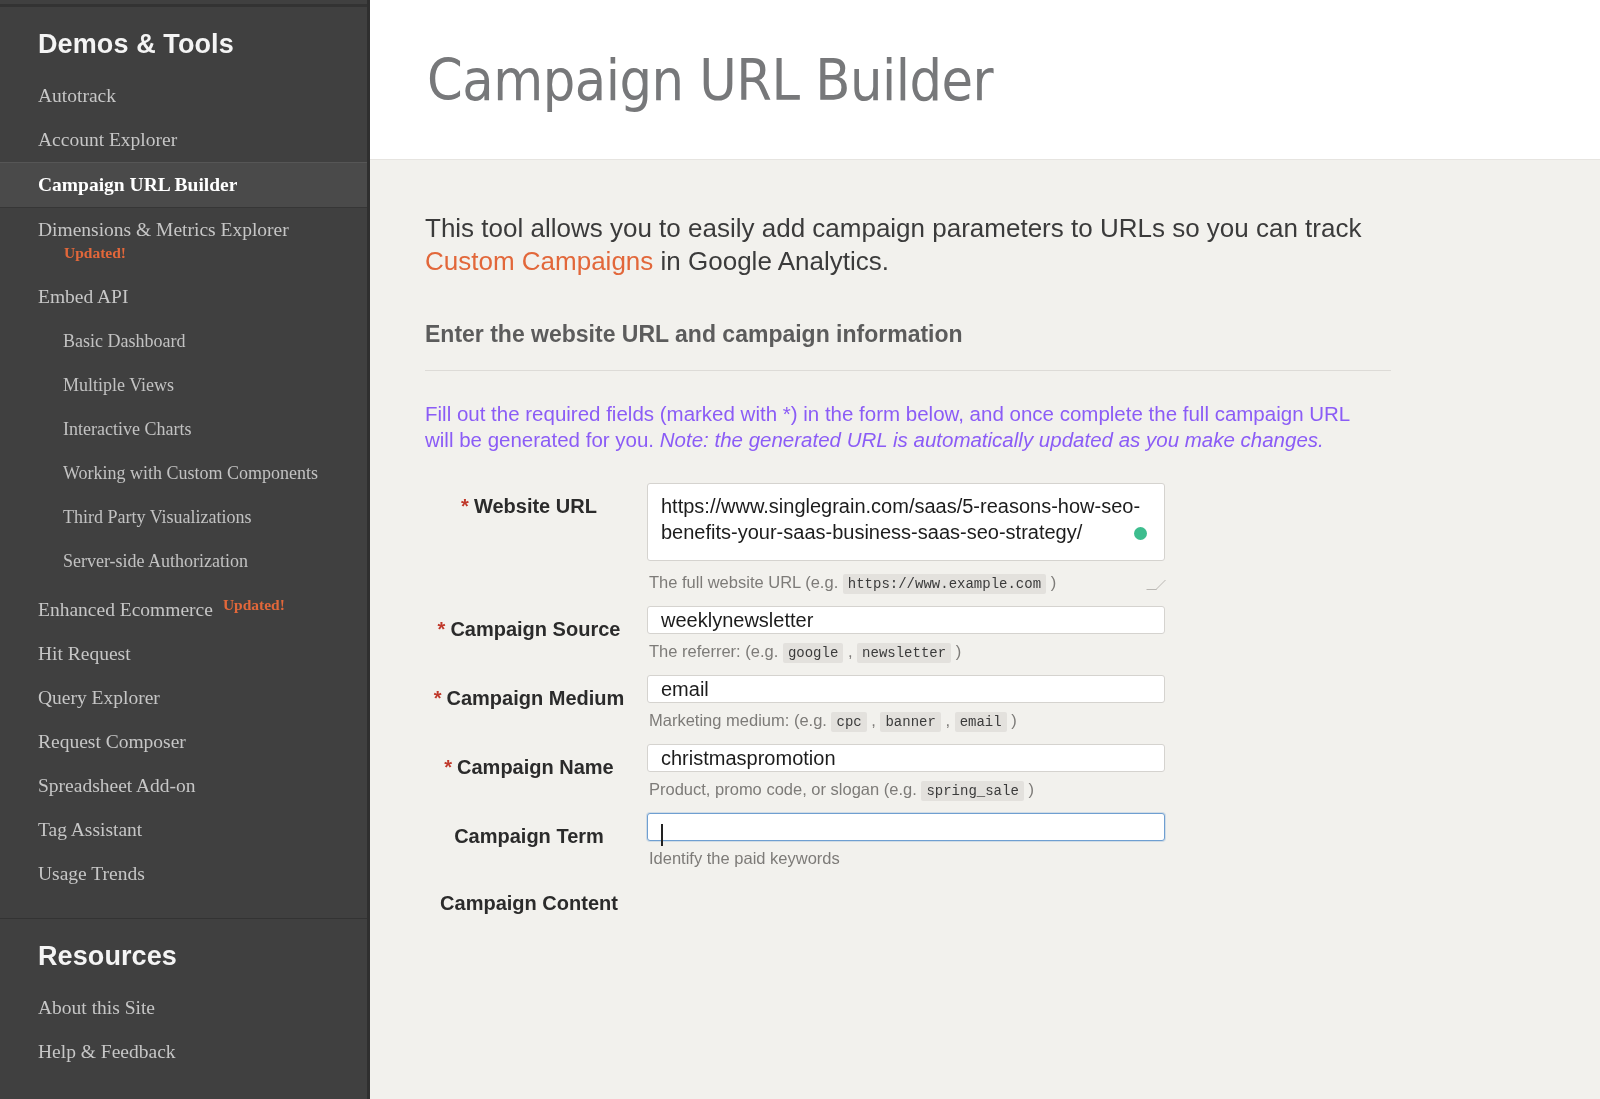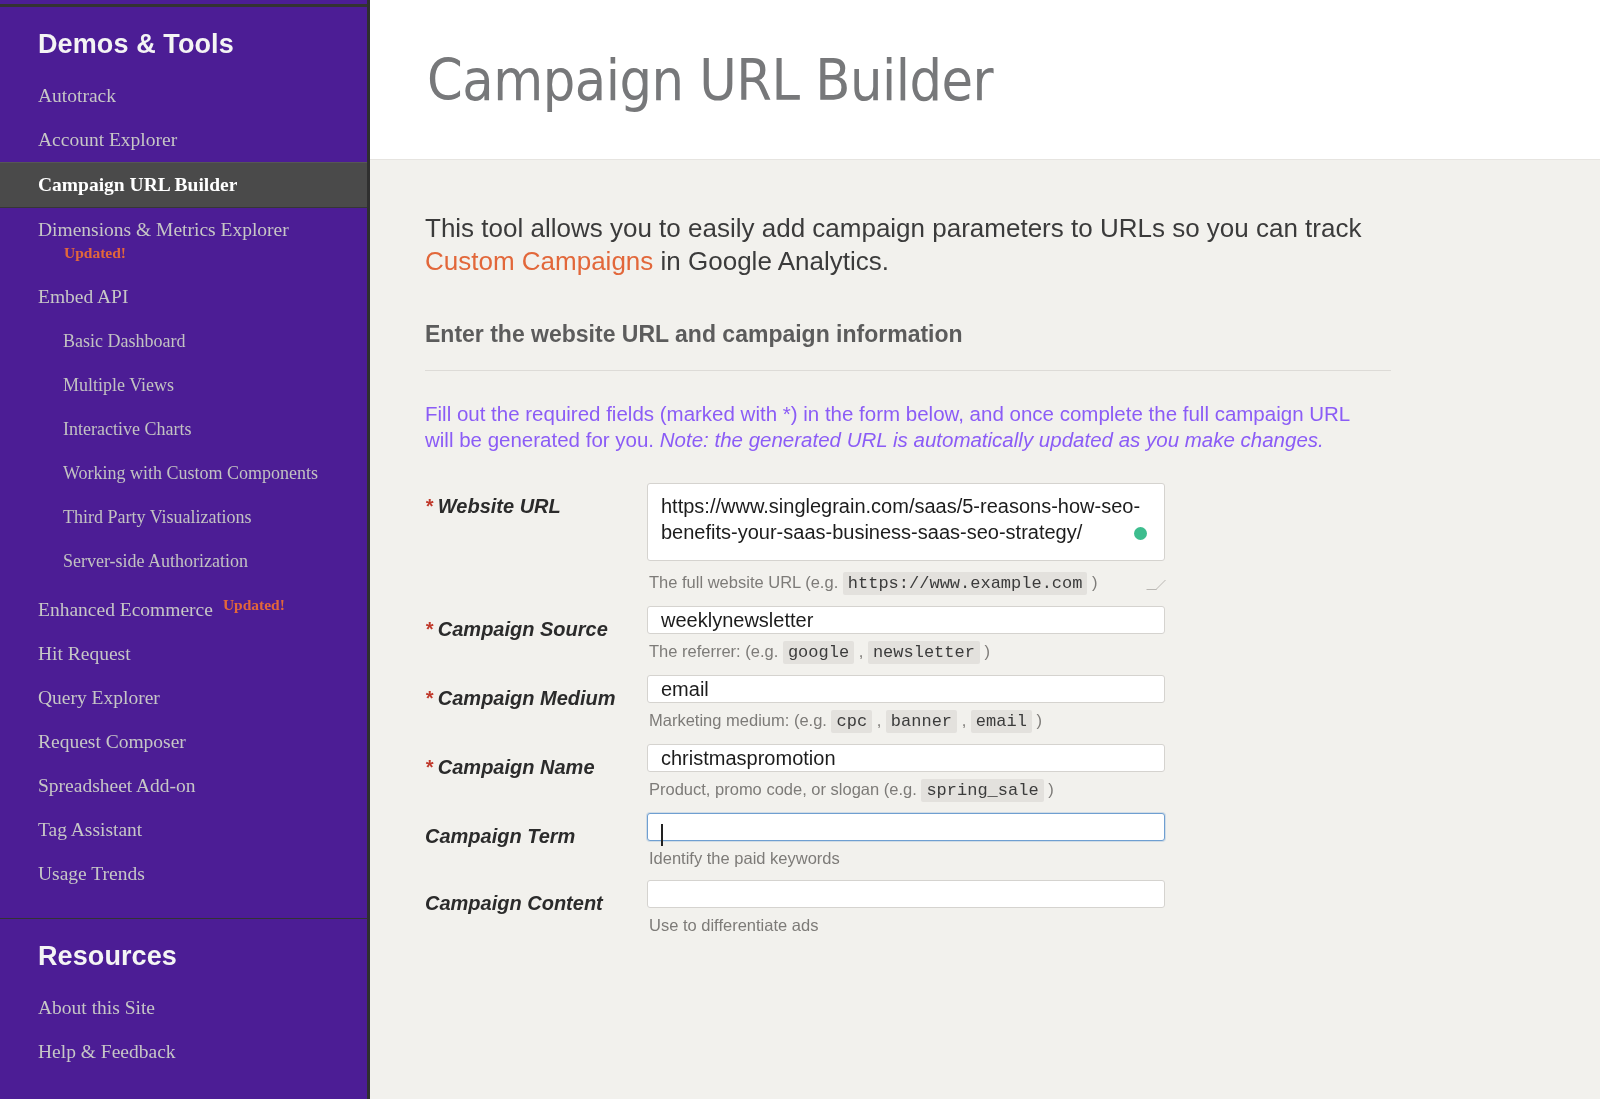"Demos & Tools" .sidebar { background: #4c1d95 -> #404040 }
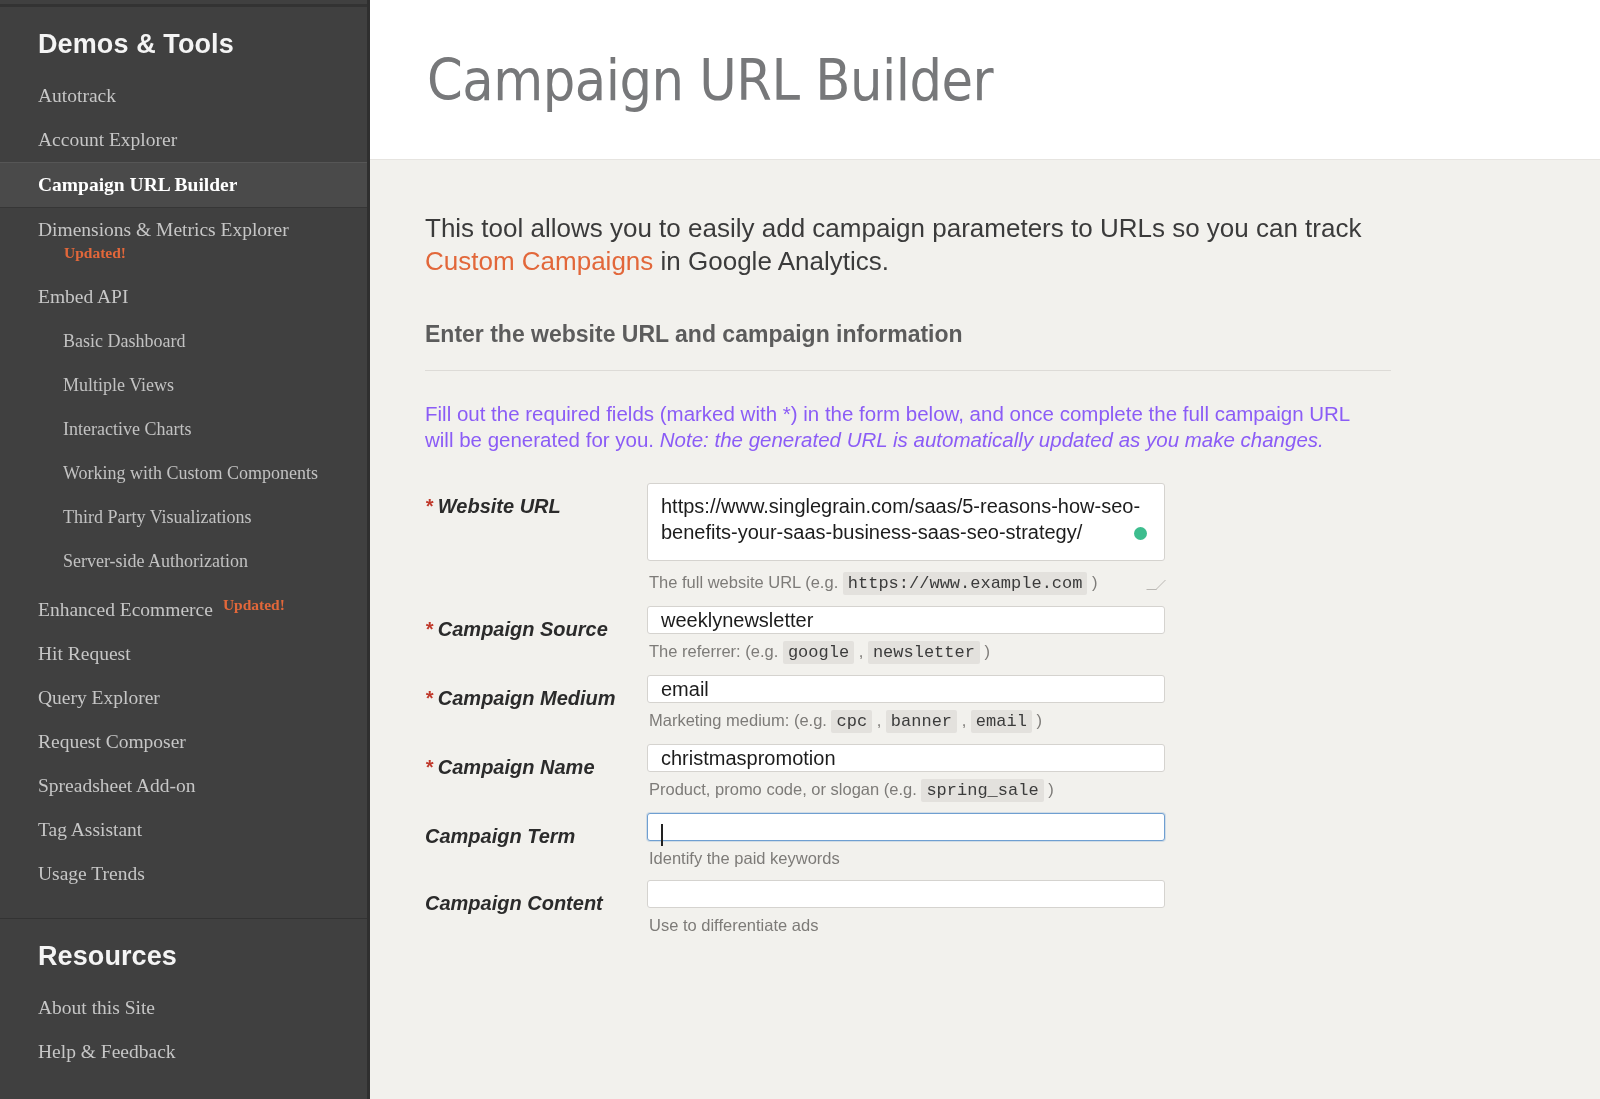"* Website URL" .flabel { font-style: italic -> none; text-align: left -> center }
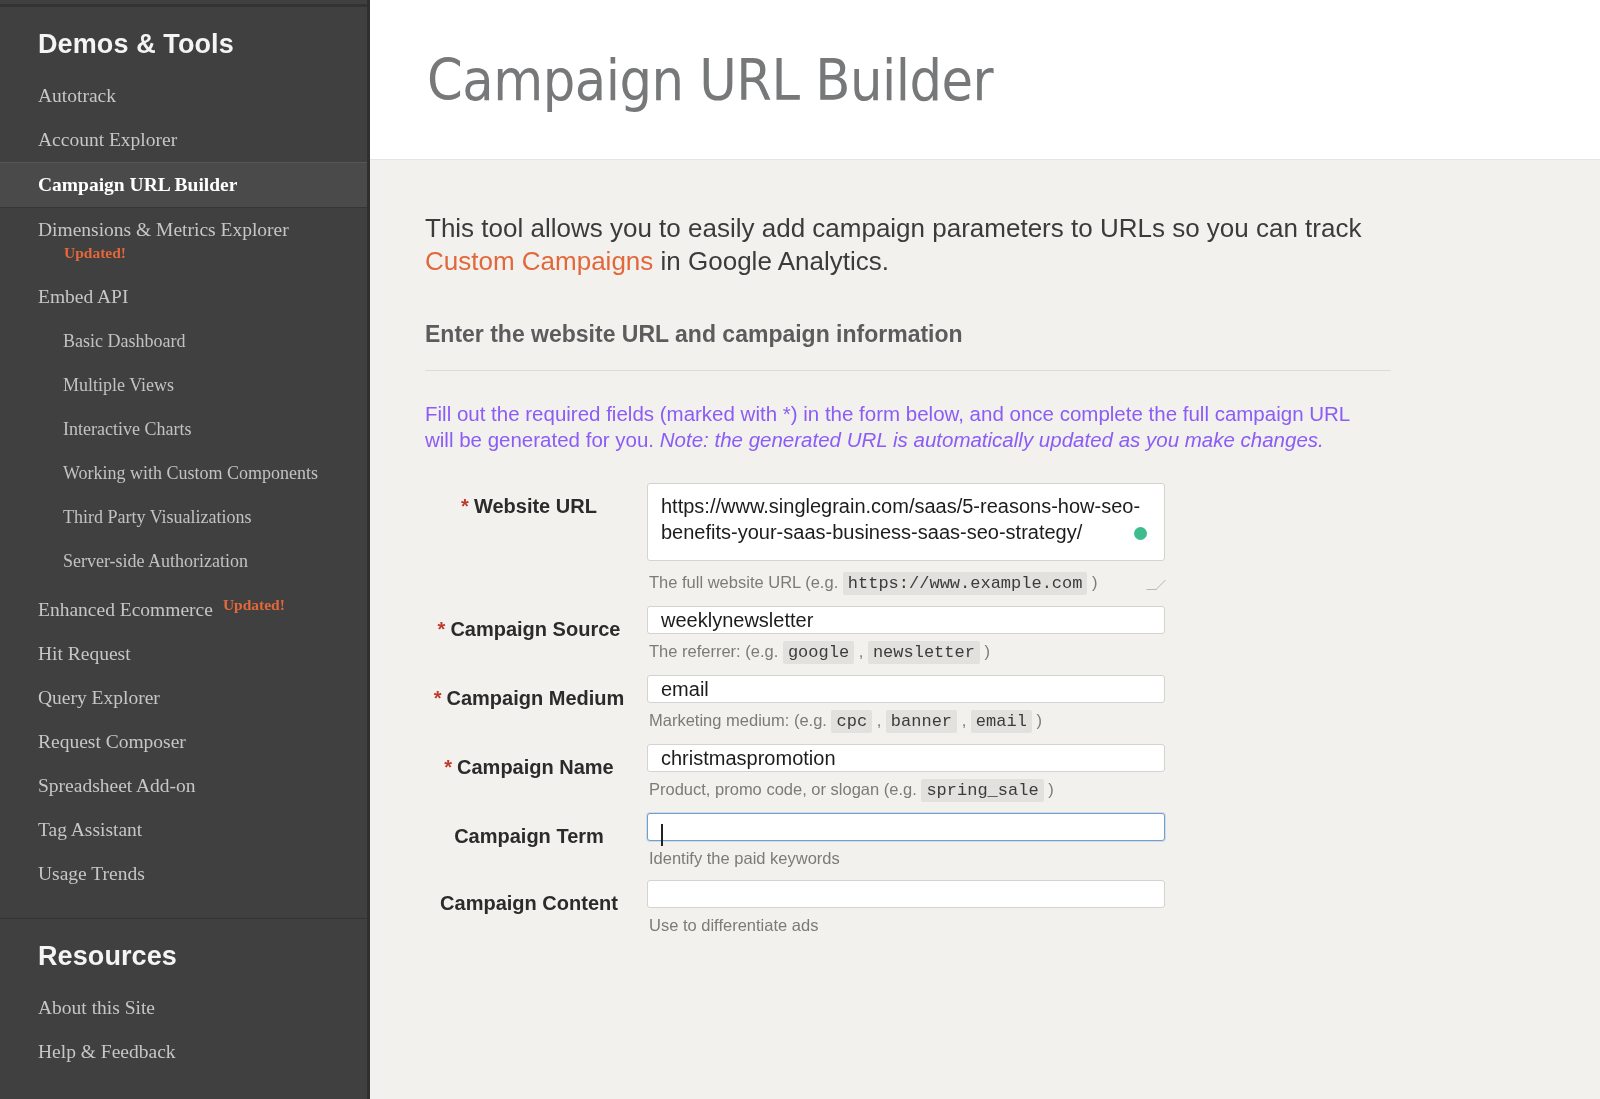"https://www.example.com" .code { font-size: 17px -> 14px }
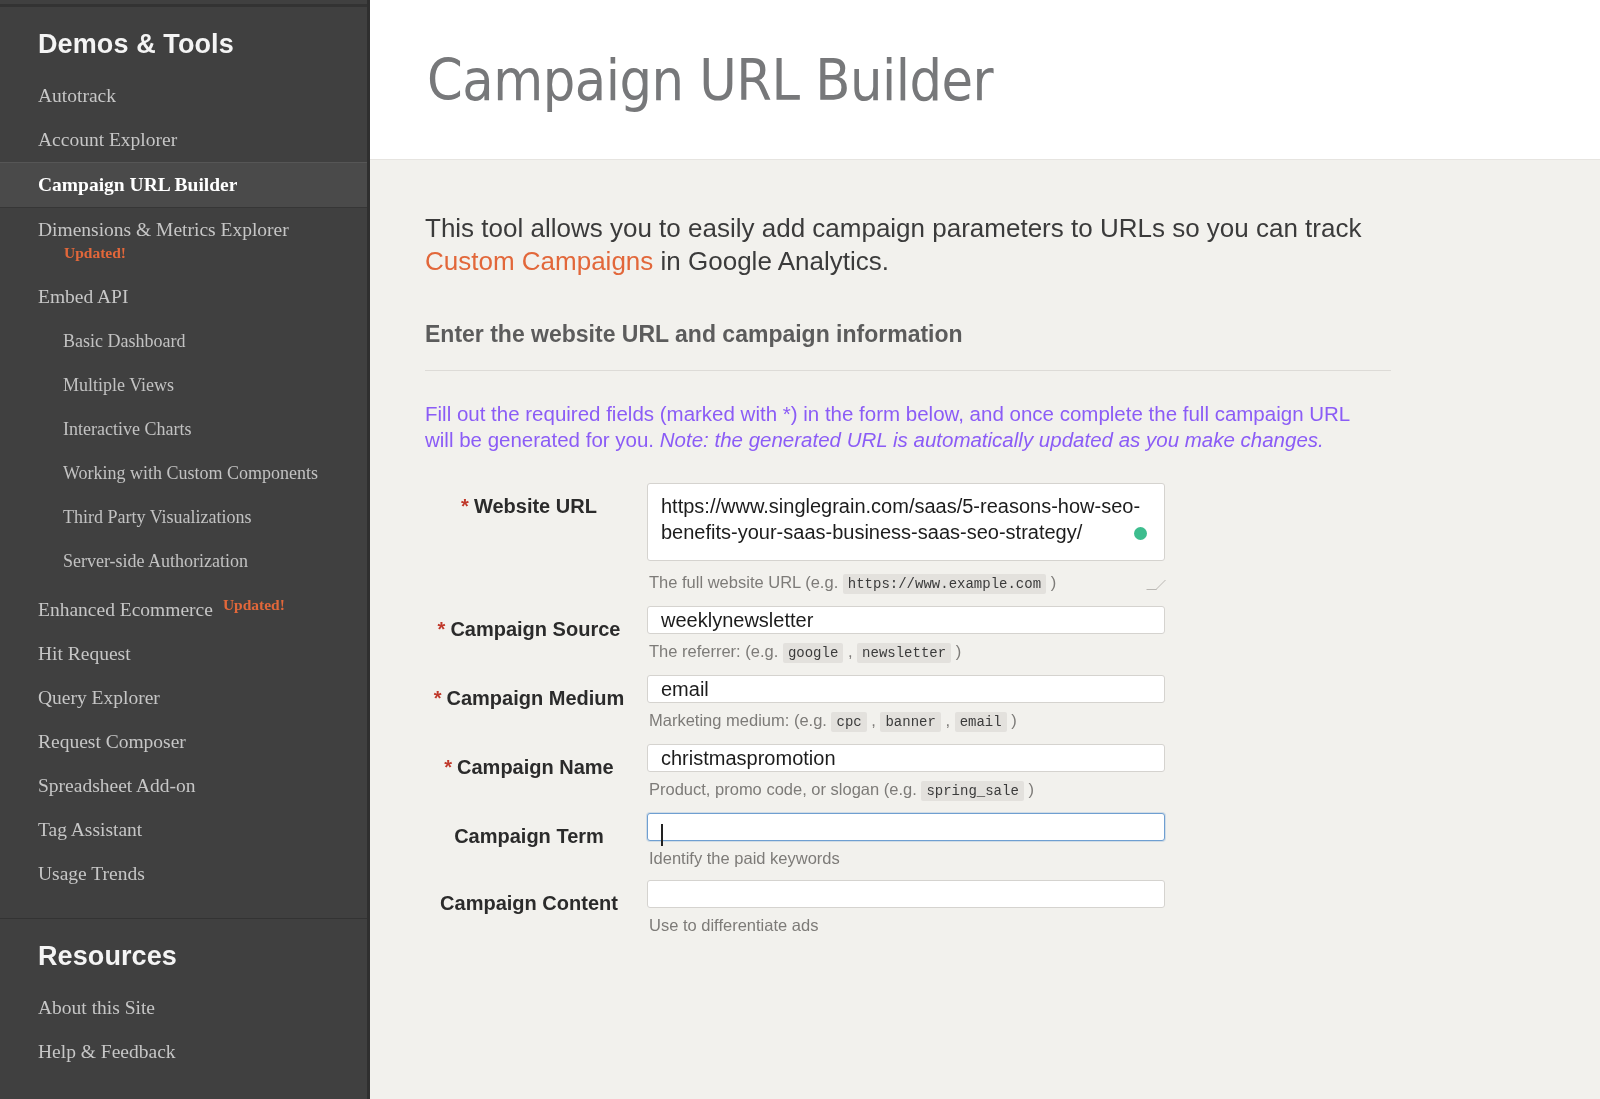"Use to differentiate ads" div.fctrl { html: <div><input><div><span>Use to differentiate ads</span></div></div> -> none }
